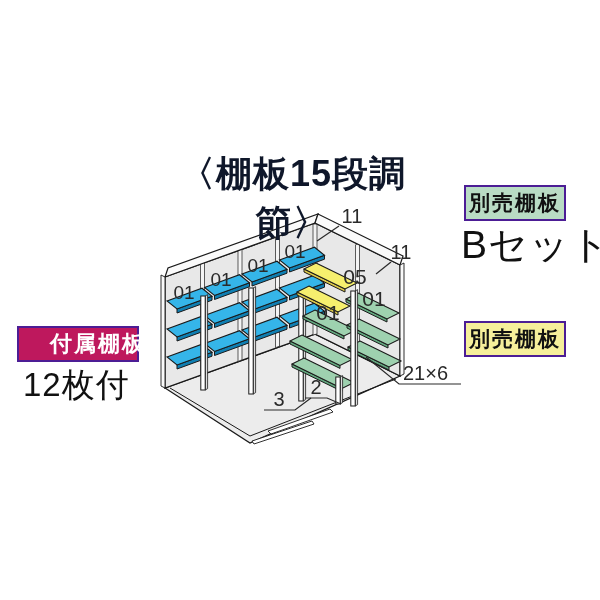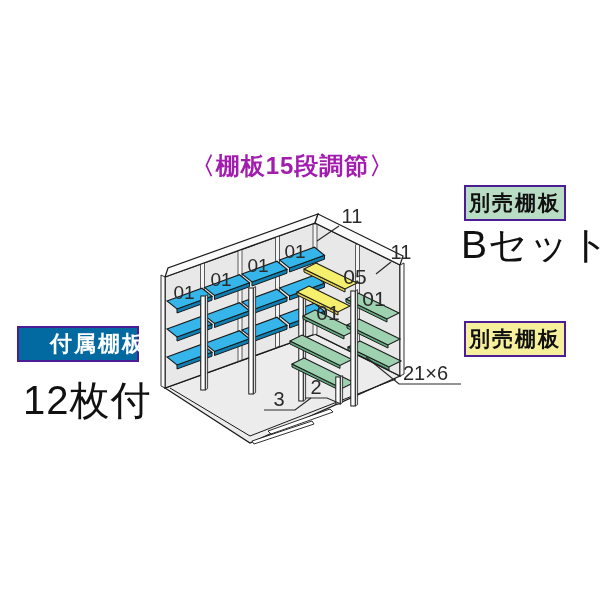"〈棚板15段調節〉" .title { color: #a21caf -> #0f172a; font-size: 24px -> 36px }
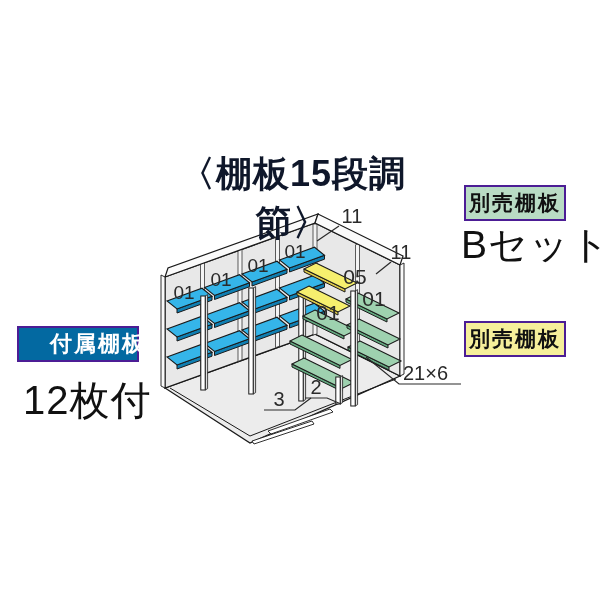"付属棚板" div.abs { background: #0369a1 -> #be185d }
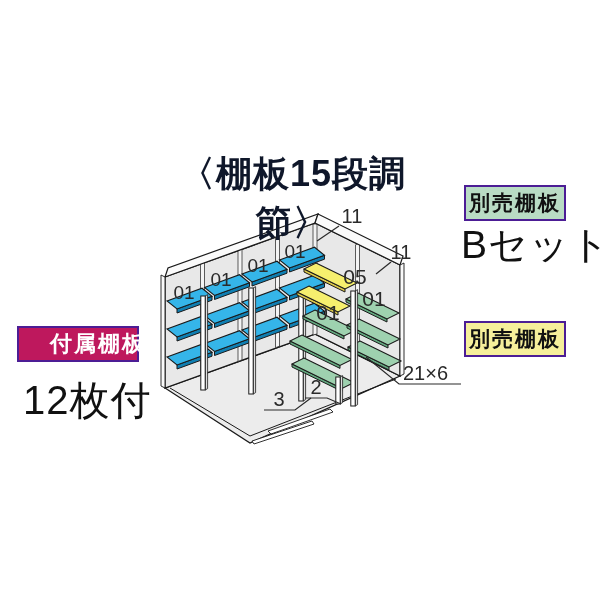"12枚付" .caption-included { font-size: 40px -> 33px; top: 373px -> 363px }
